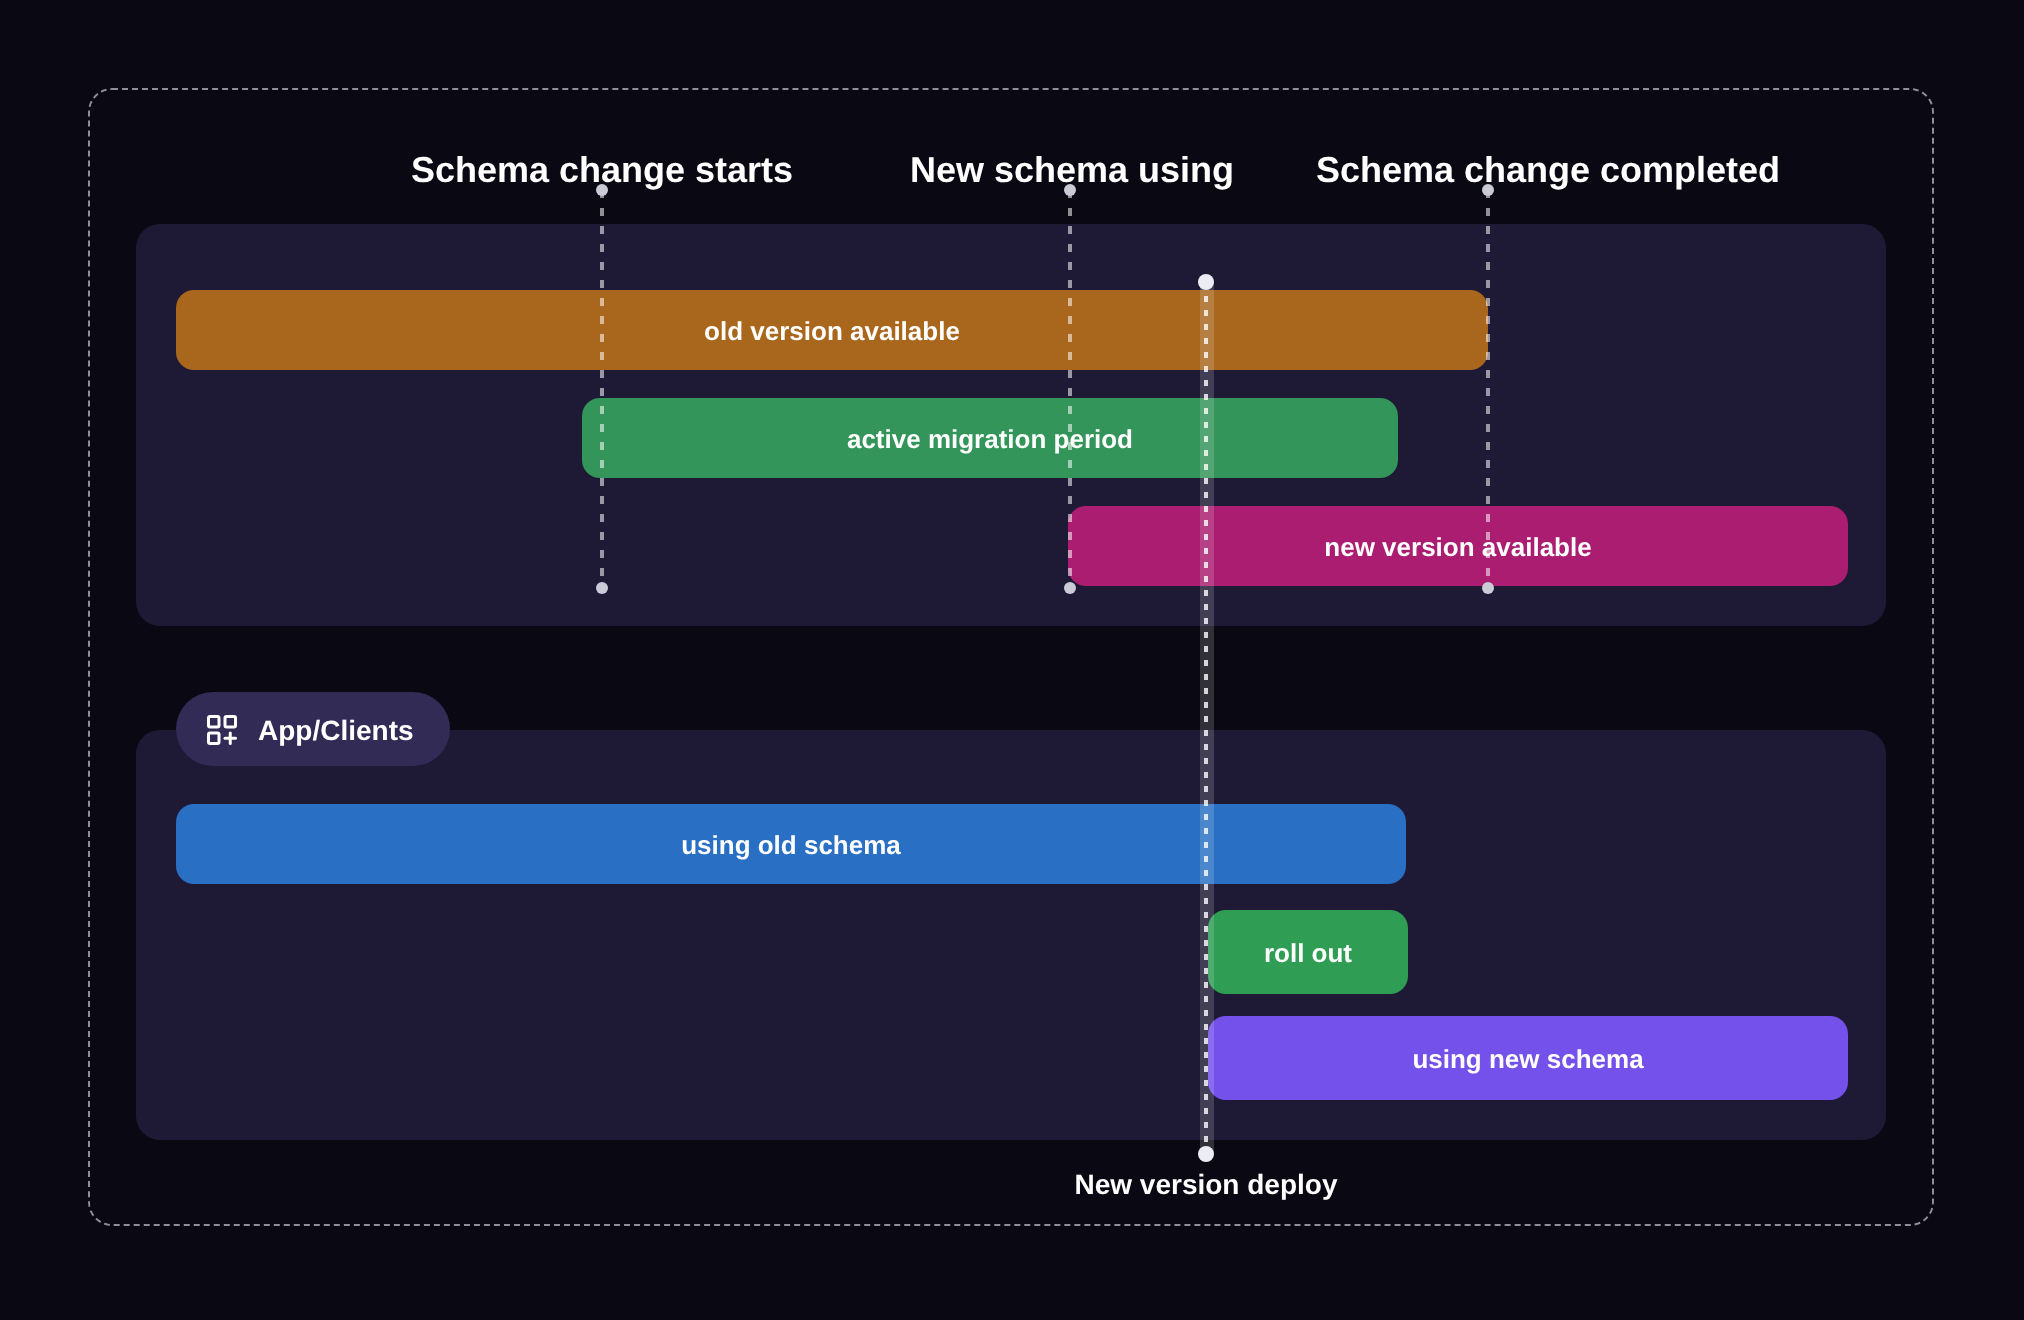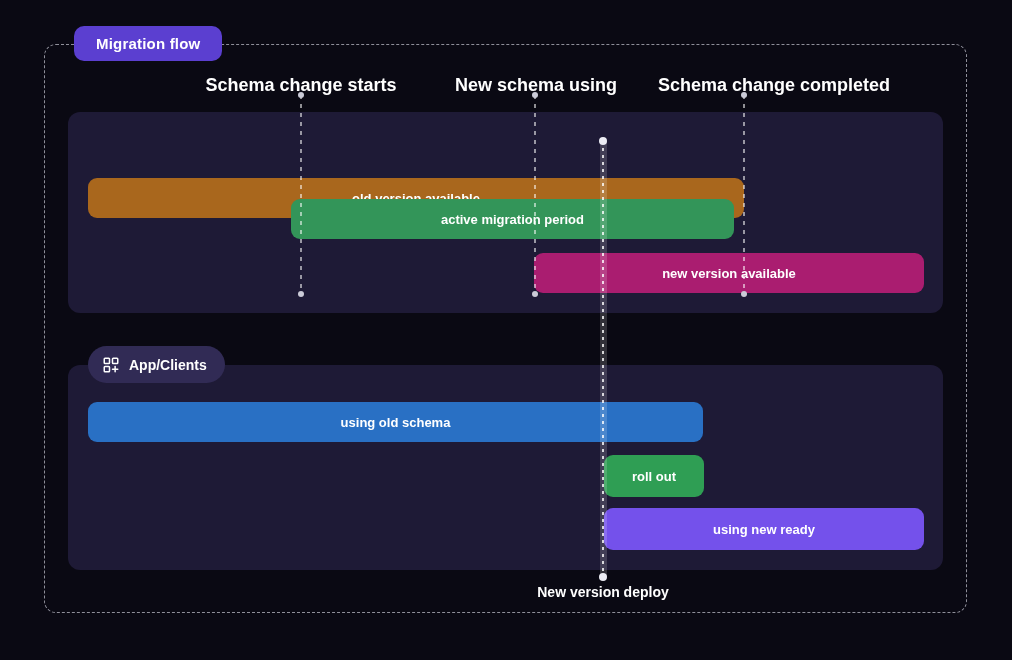"Migration flow" div.title-badge { html: <div>Migration flow</div> -> none }
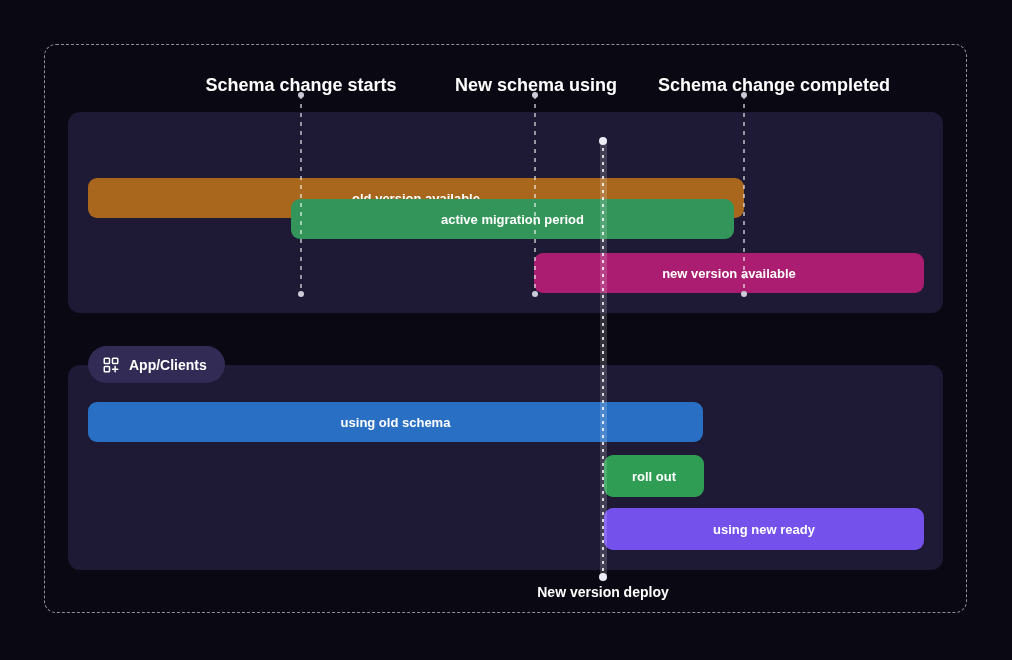"old version available" .bar-old { margin-top: 33px -> none }
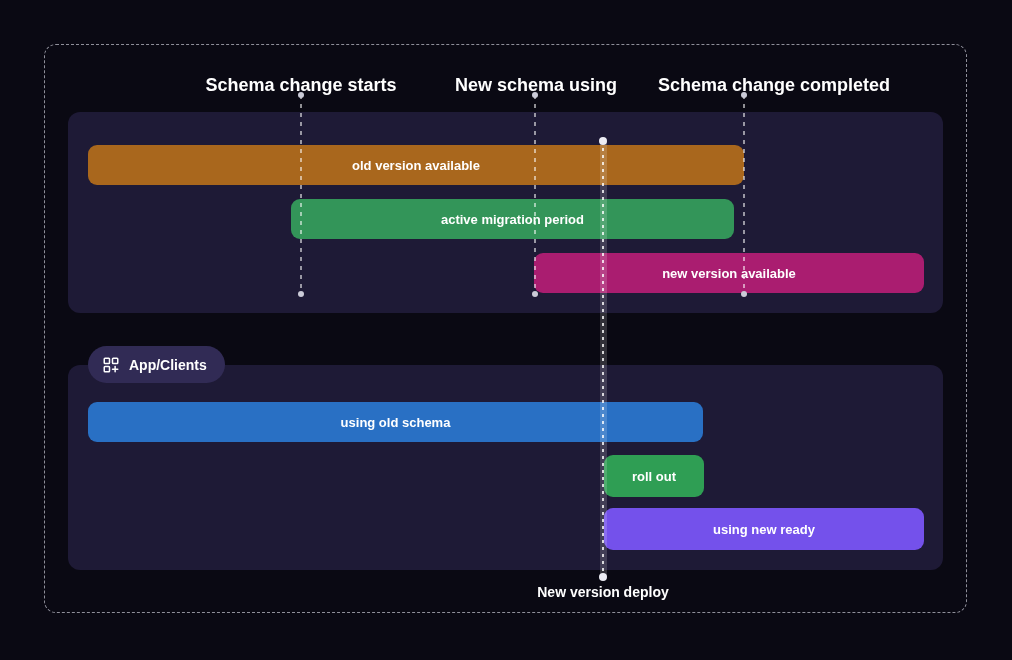"active migration period" .bar-active { width: 443px -> 408px }
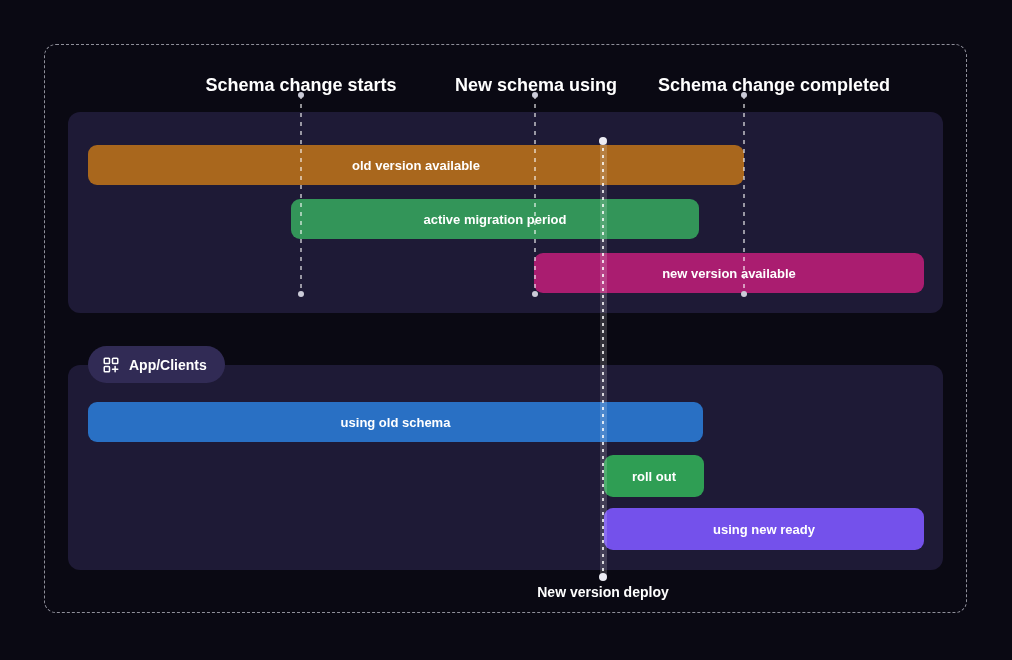"using new ready" span { text: ready -> schema }
